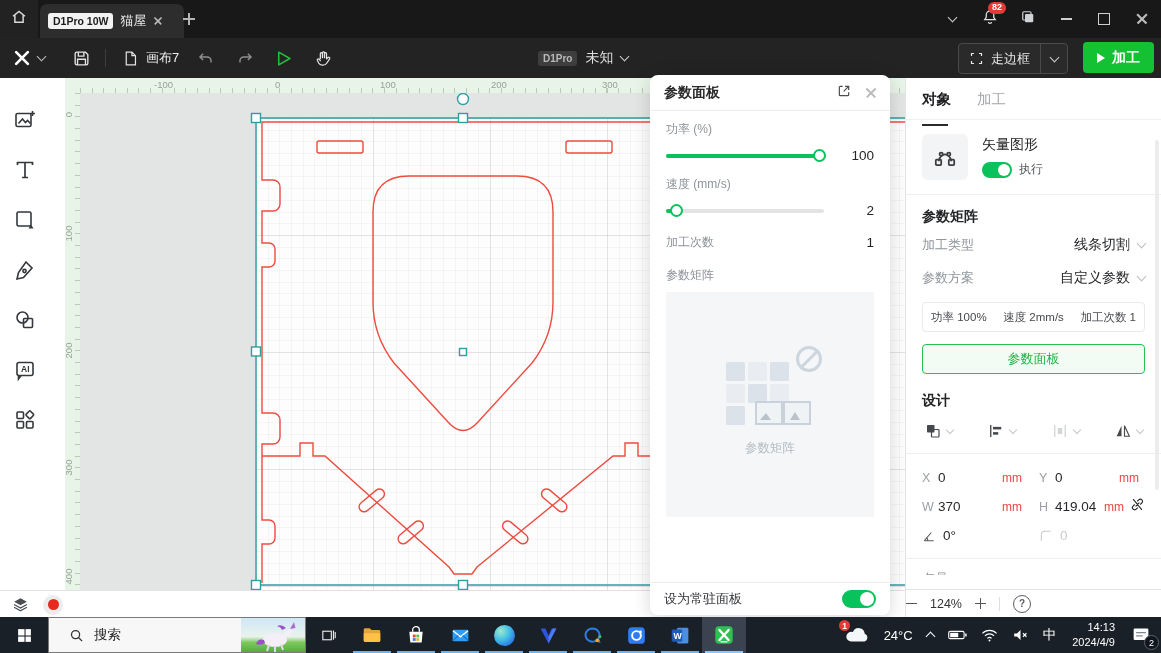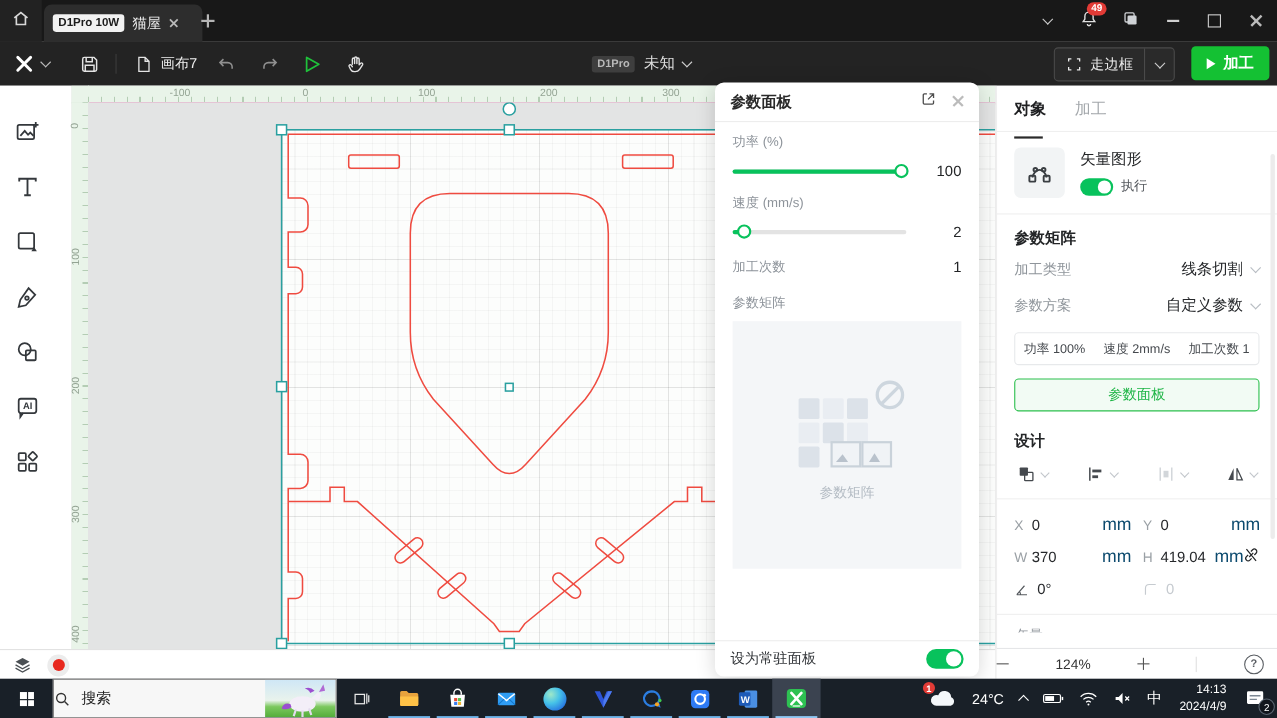"49" span { text: 49 -> 82 }
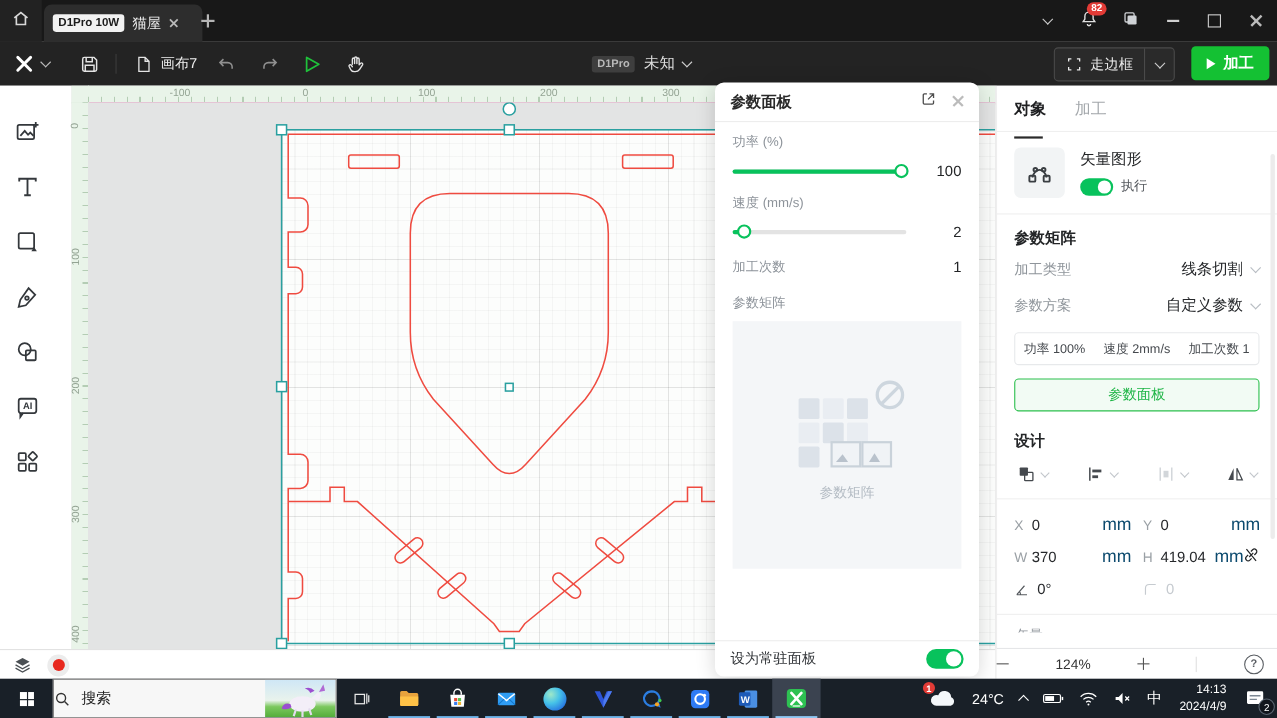"mm" .tr-u { color: #0c4a6e -> #ef4444; font-size: 16px -> 12px }
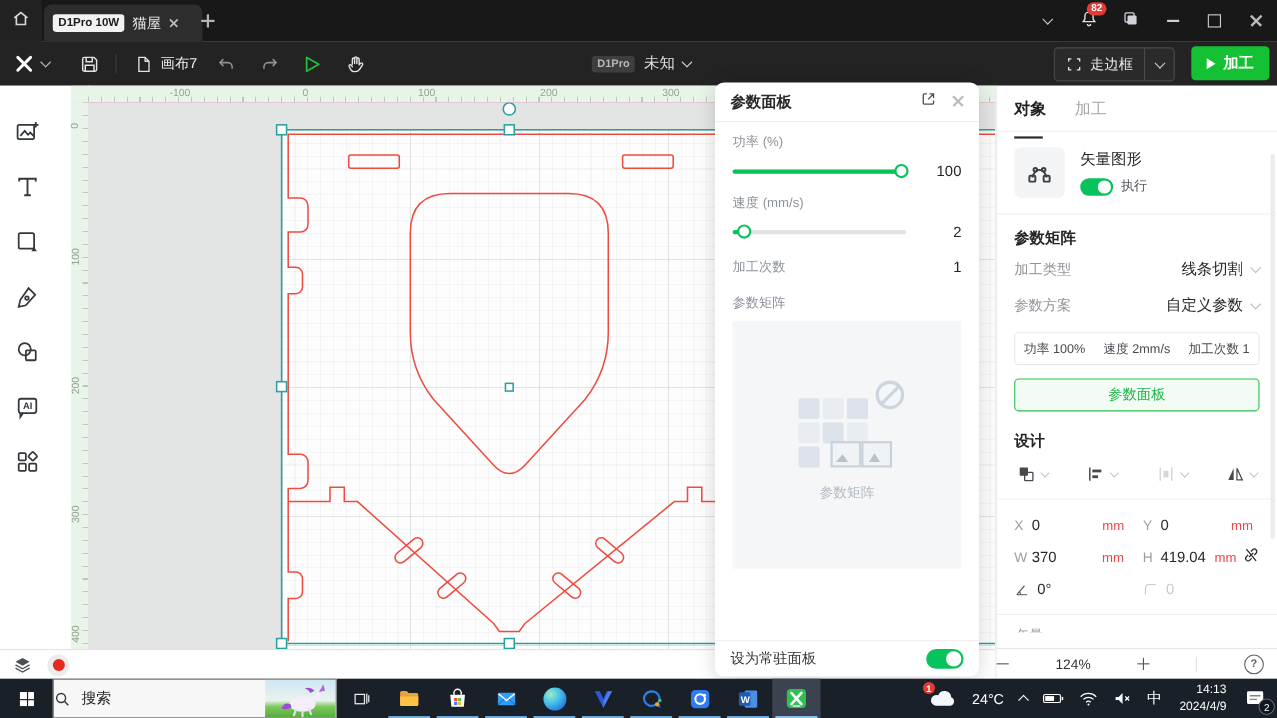"124%" #rp-bottombar { justify-content: space-between -> flex-start }
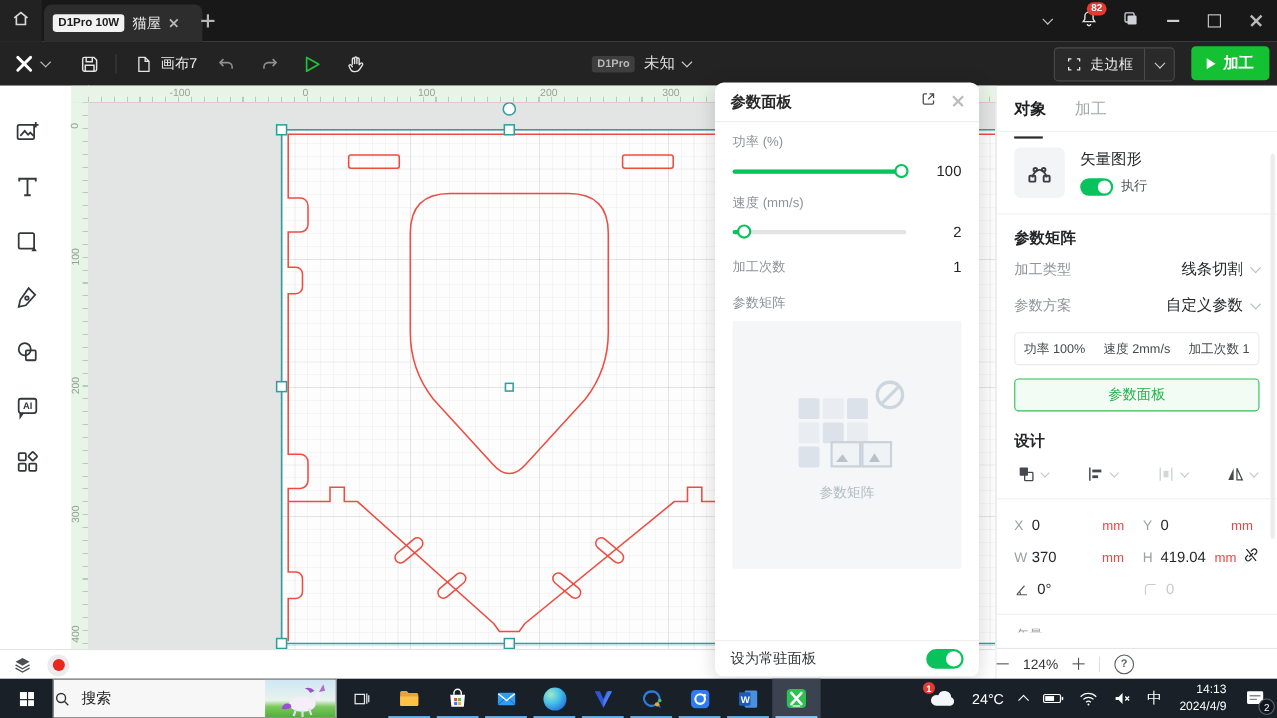"搜索" #tk-search { padding-left: 0 -> 20px }
